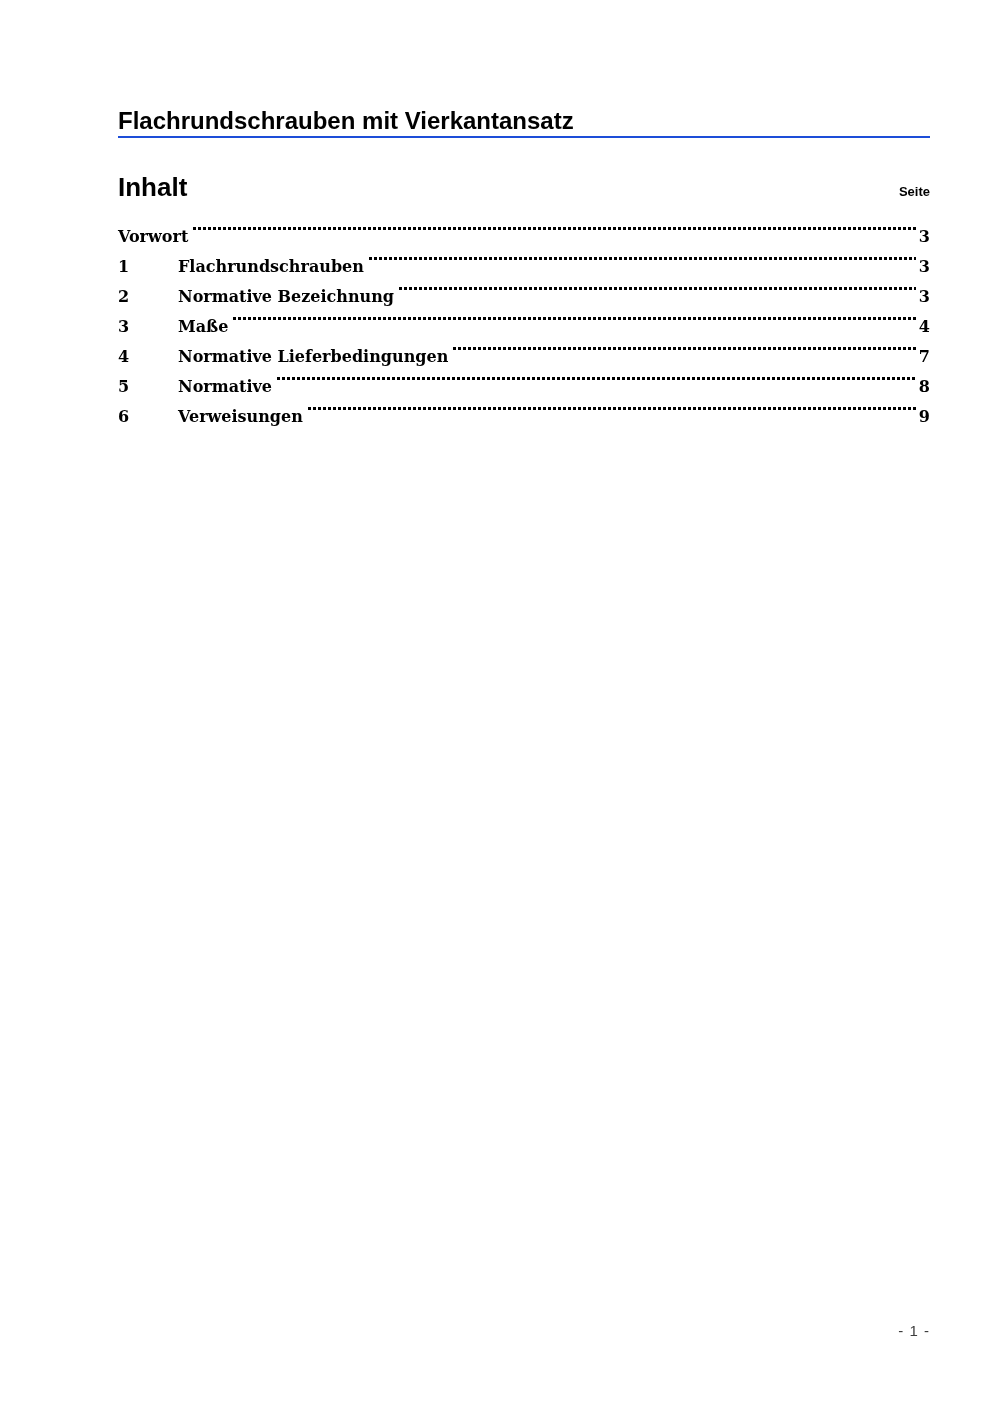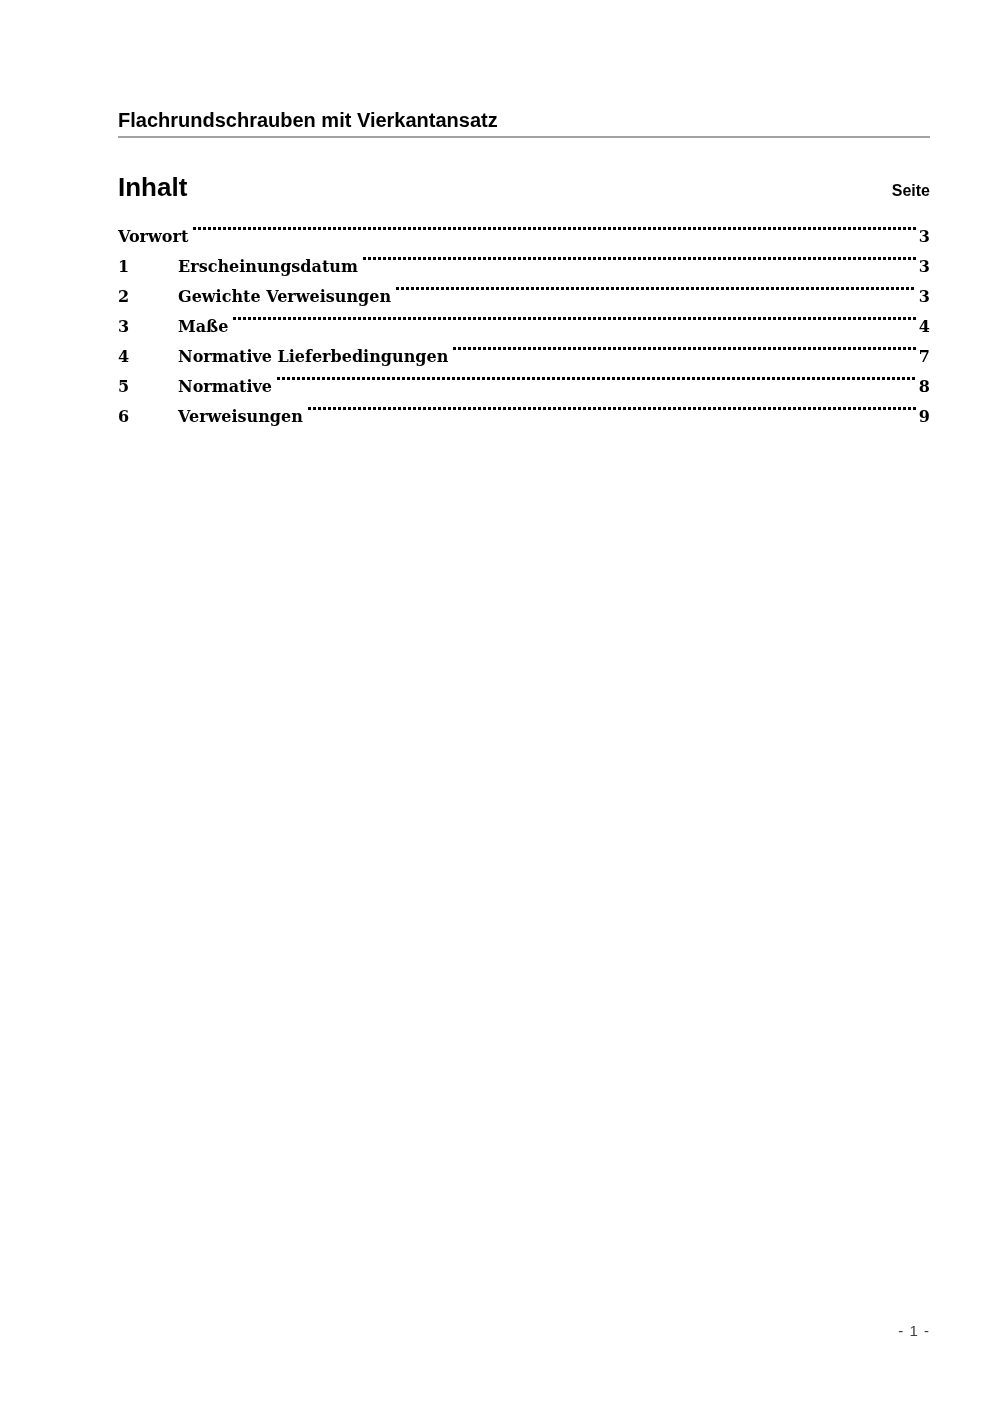"Flachrundschrauben mit Vierkantansatz" .doc-title { border-bottom: 2px solid #a3a3a3 -> 2px solid #1d4ed8; font-size: 20px -> 24px }
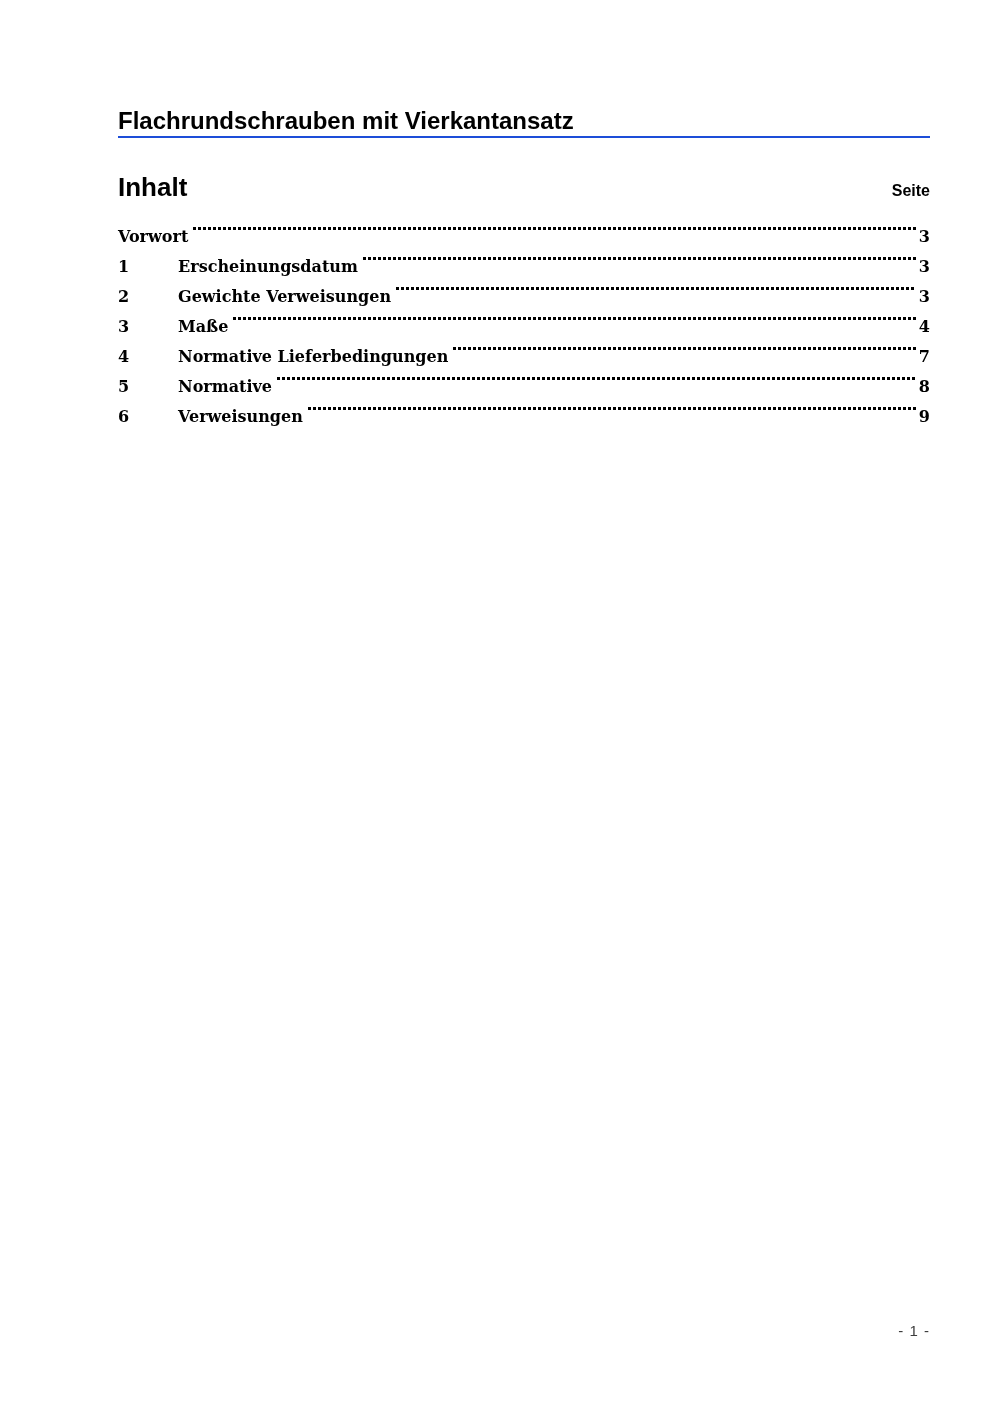"Seite" .toc-page-label { font-size: 16px -> 13px }
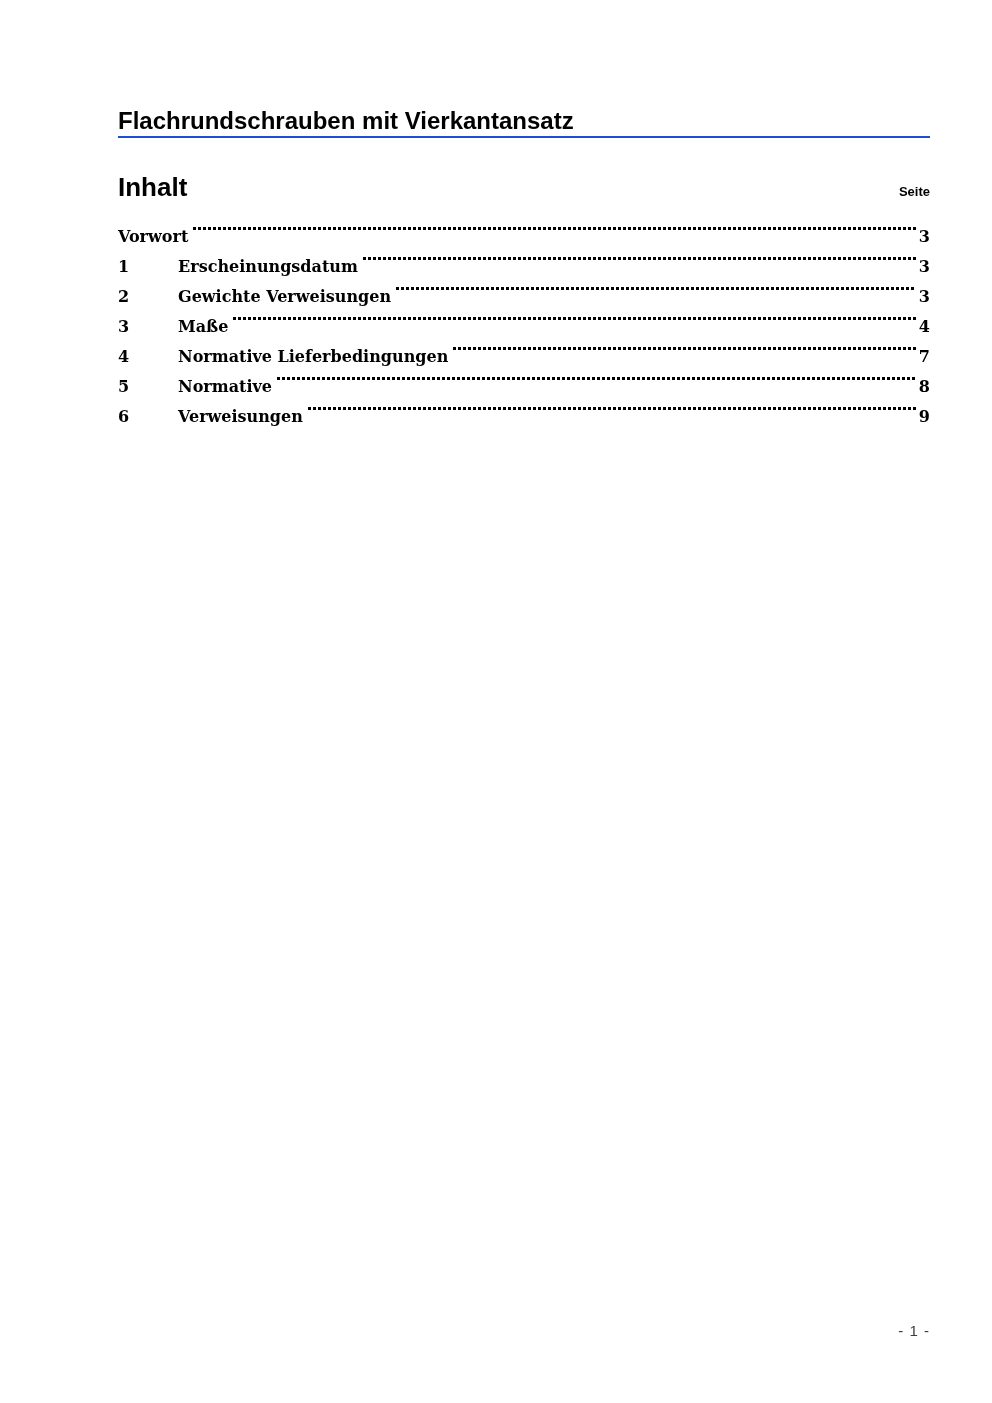"Erscheinungsdatum" span.toc-label { text: Erscheinungsdatum -> Flachrundschrauben }
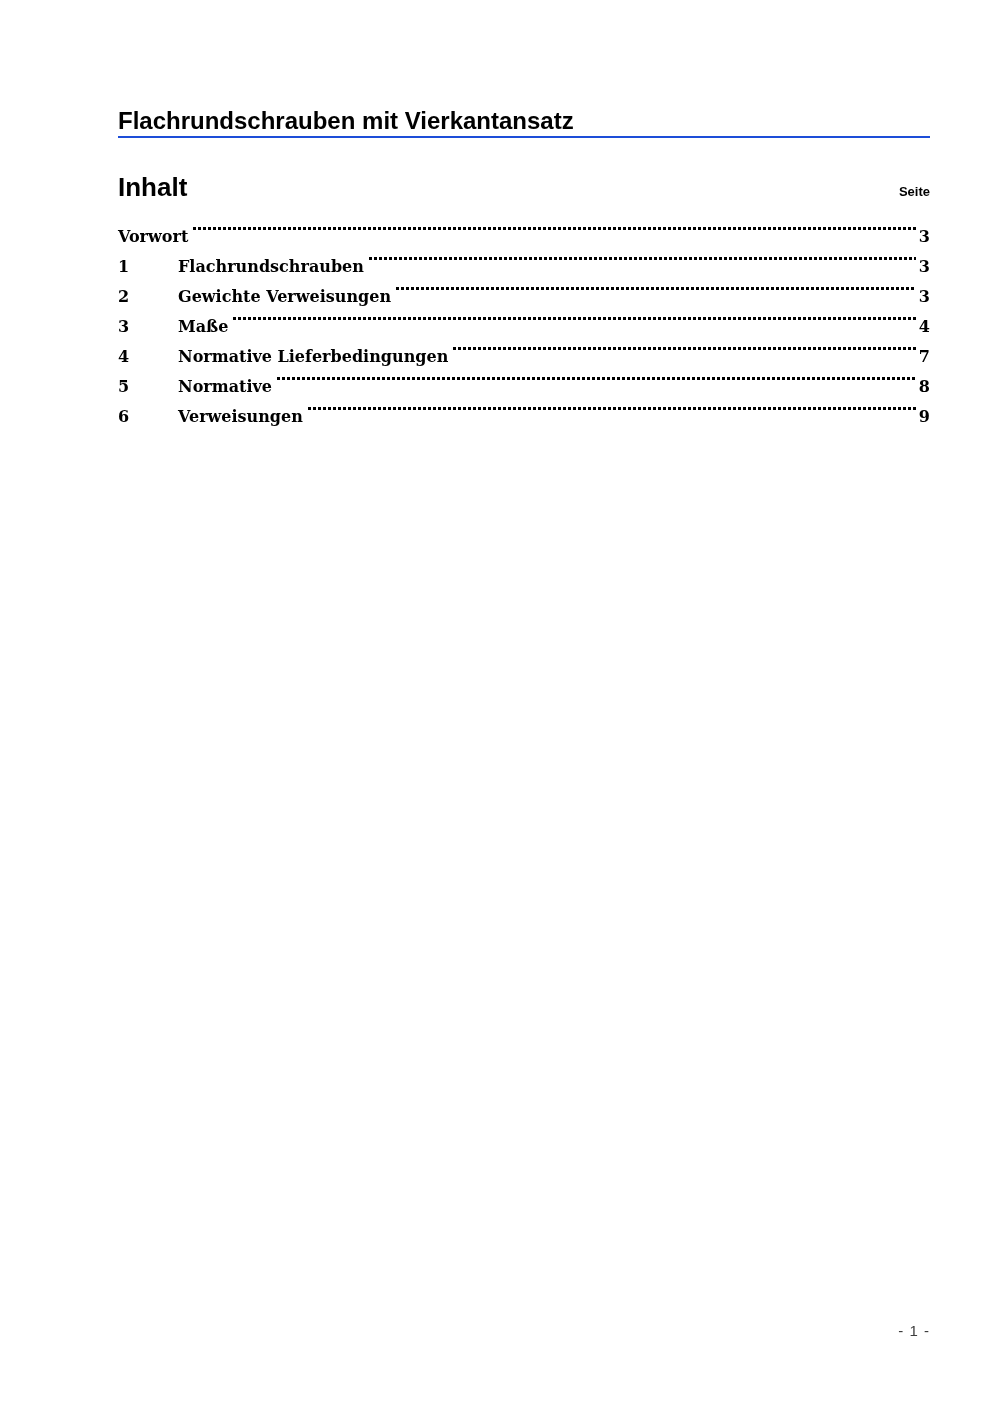"Gewichte Verweisungen" span.toc-label { text: Gewichte Verweisungen -> Normative Bezeichnung }
